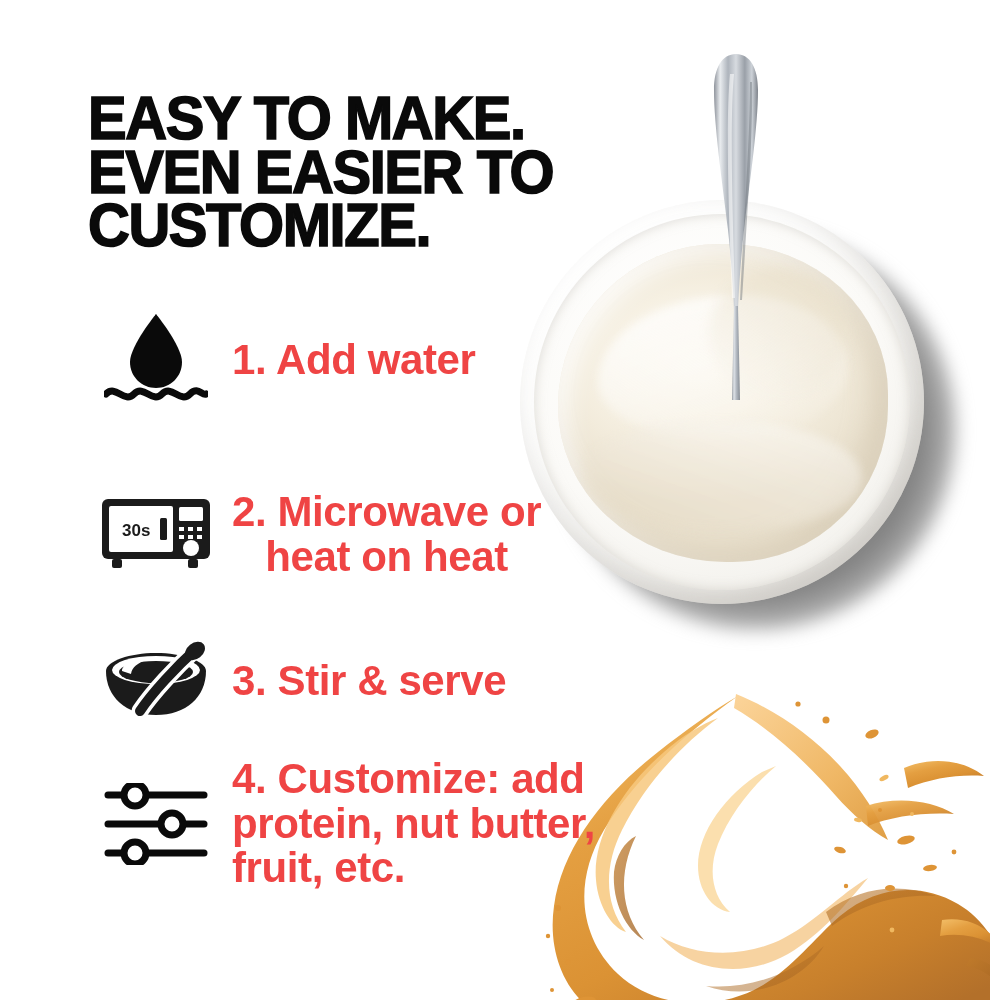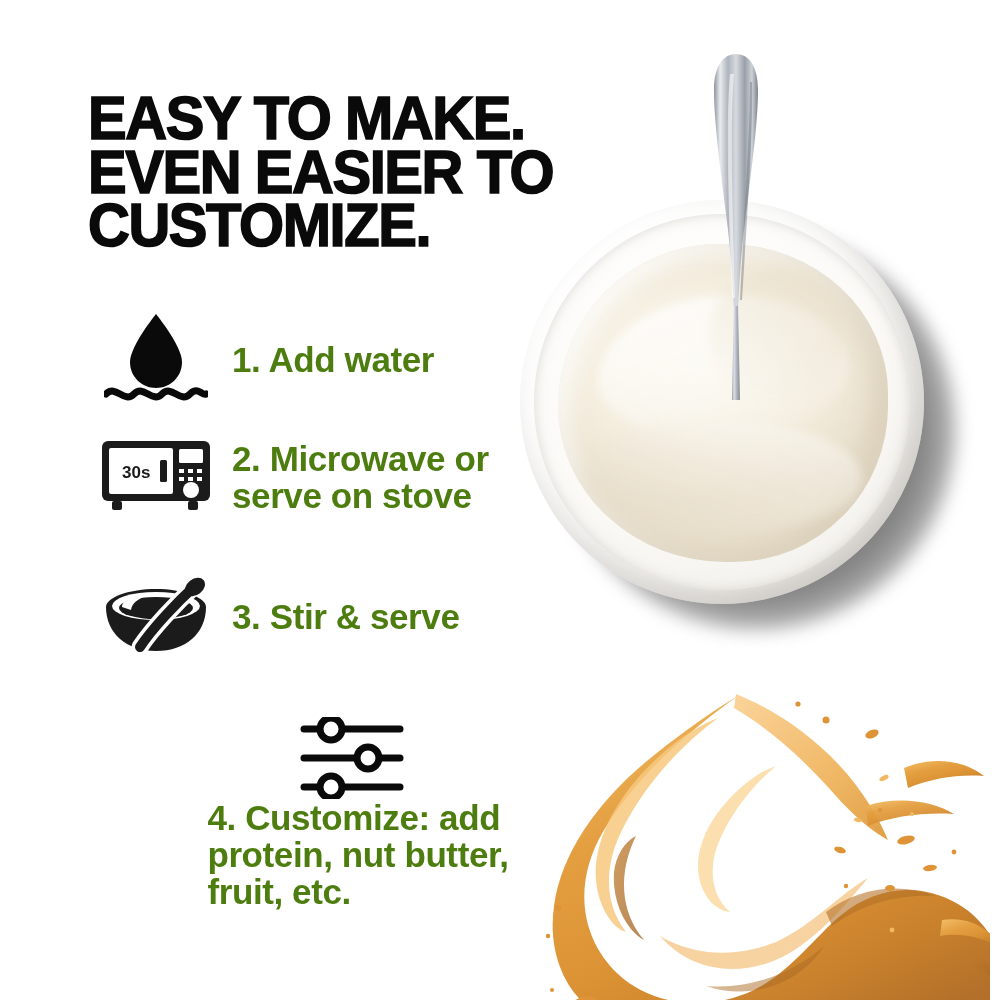"1. Add water" .step-text { color: #4d7c0f -> #ef4444; font-size: 35px -> 42px }
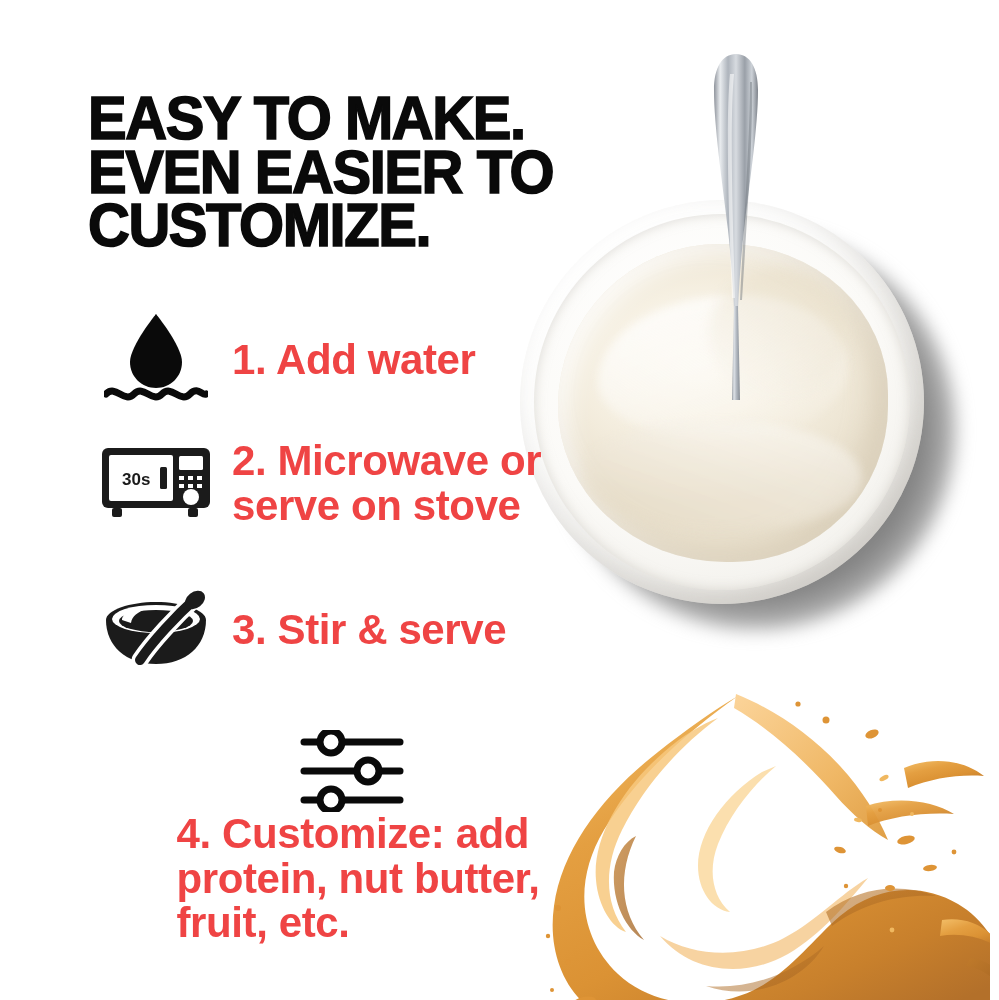"30s" #step-2 { margin-top: 31px -> 82px; text-align: none -> center }
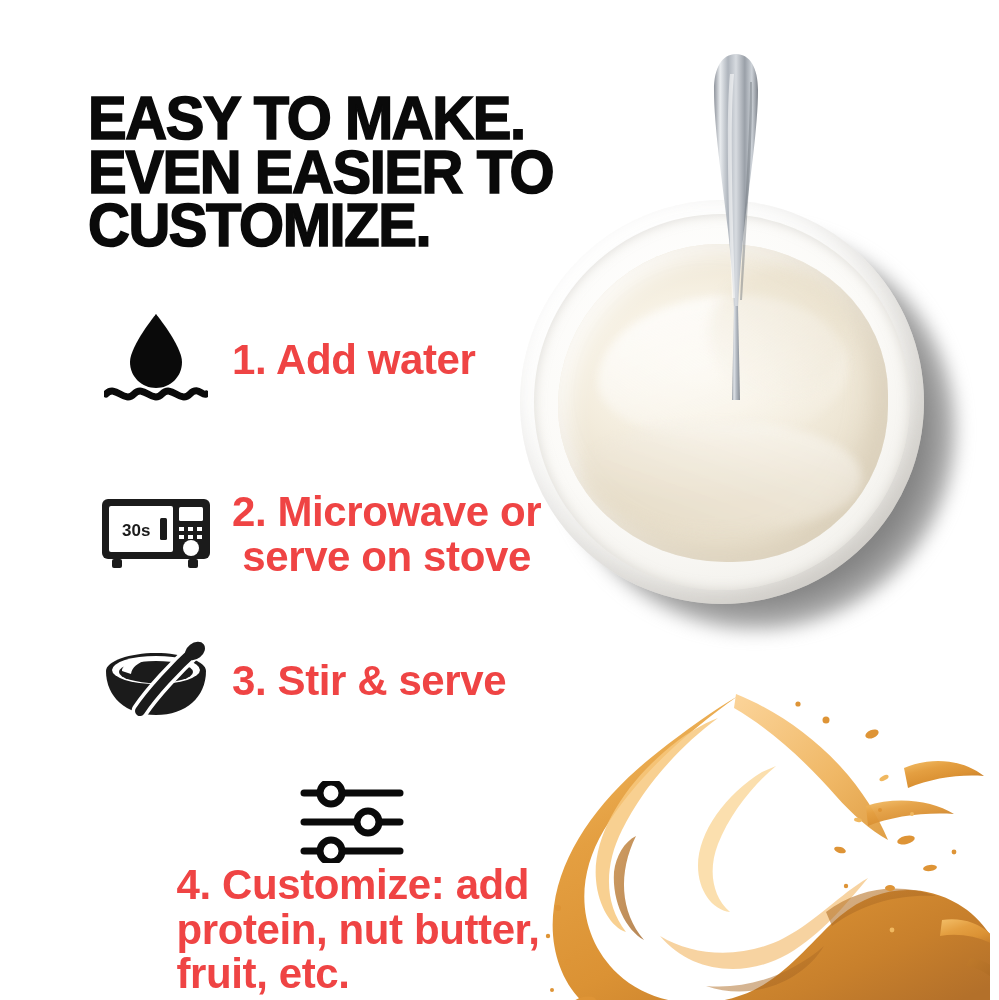"Microwave or" span { text: serve on stove -> heat on heat }
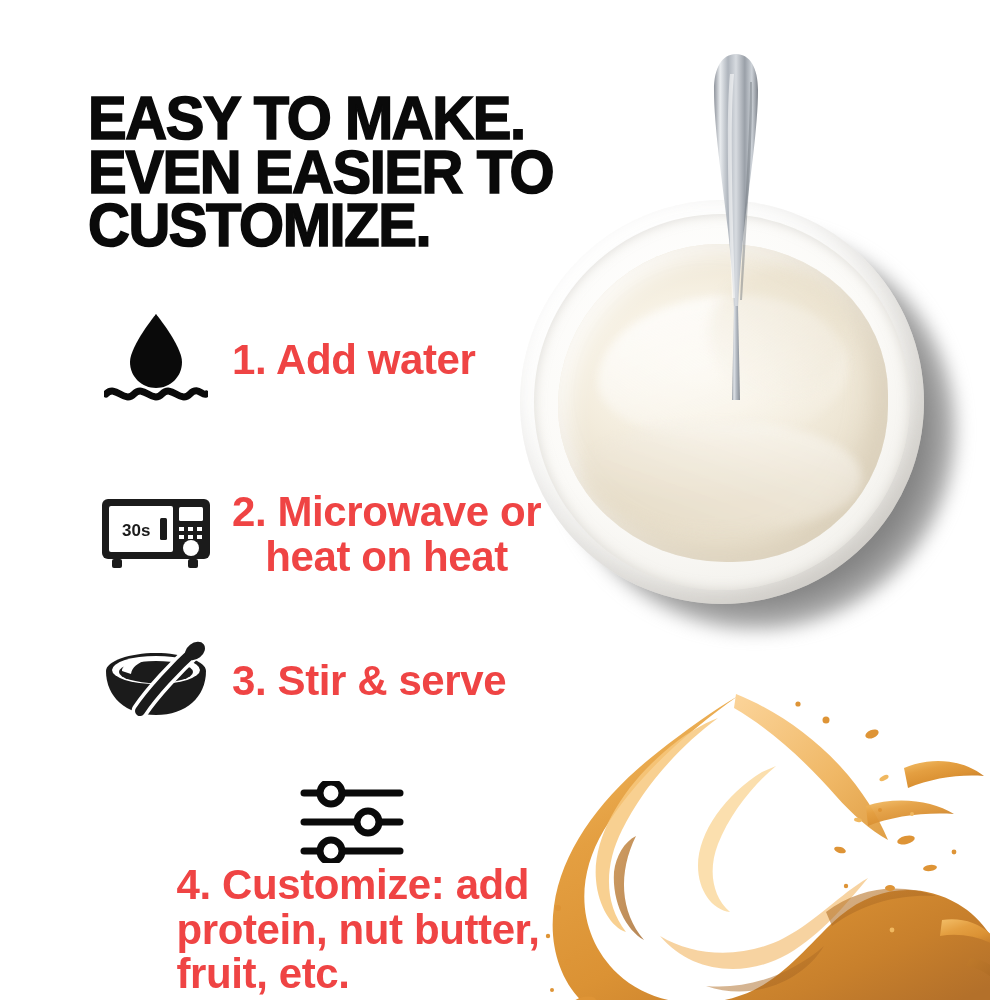"4. Customize: add" #step-4 { flex-direction: column -> none; margin-top: 60px -> 36px }
